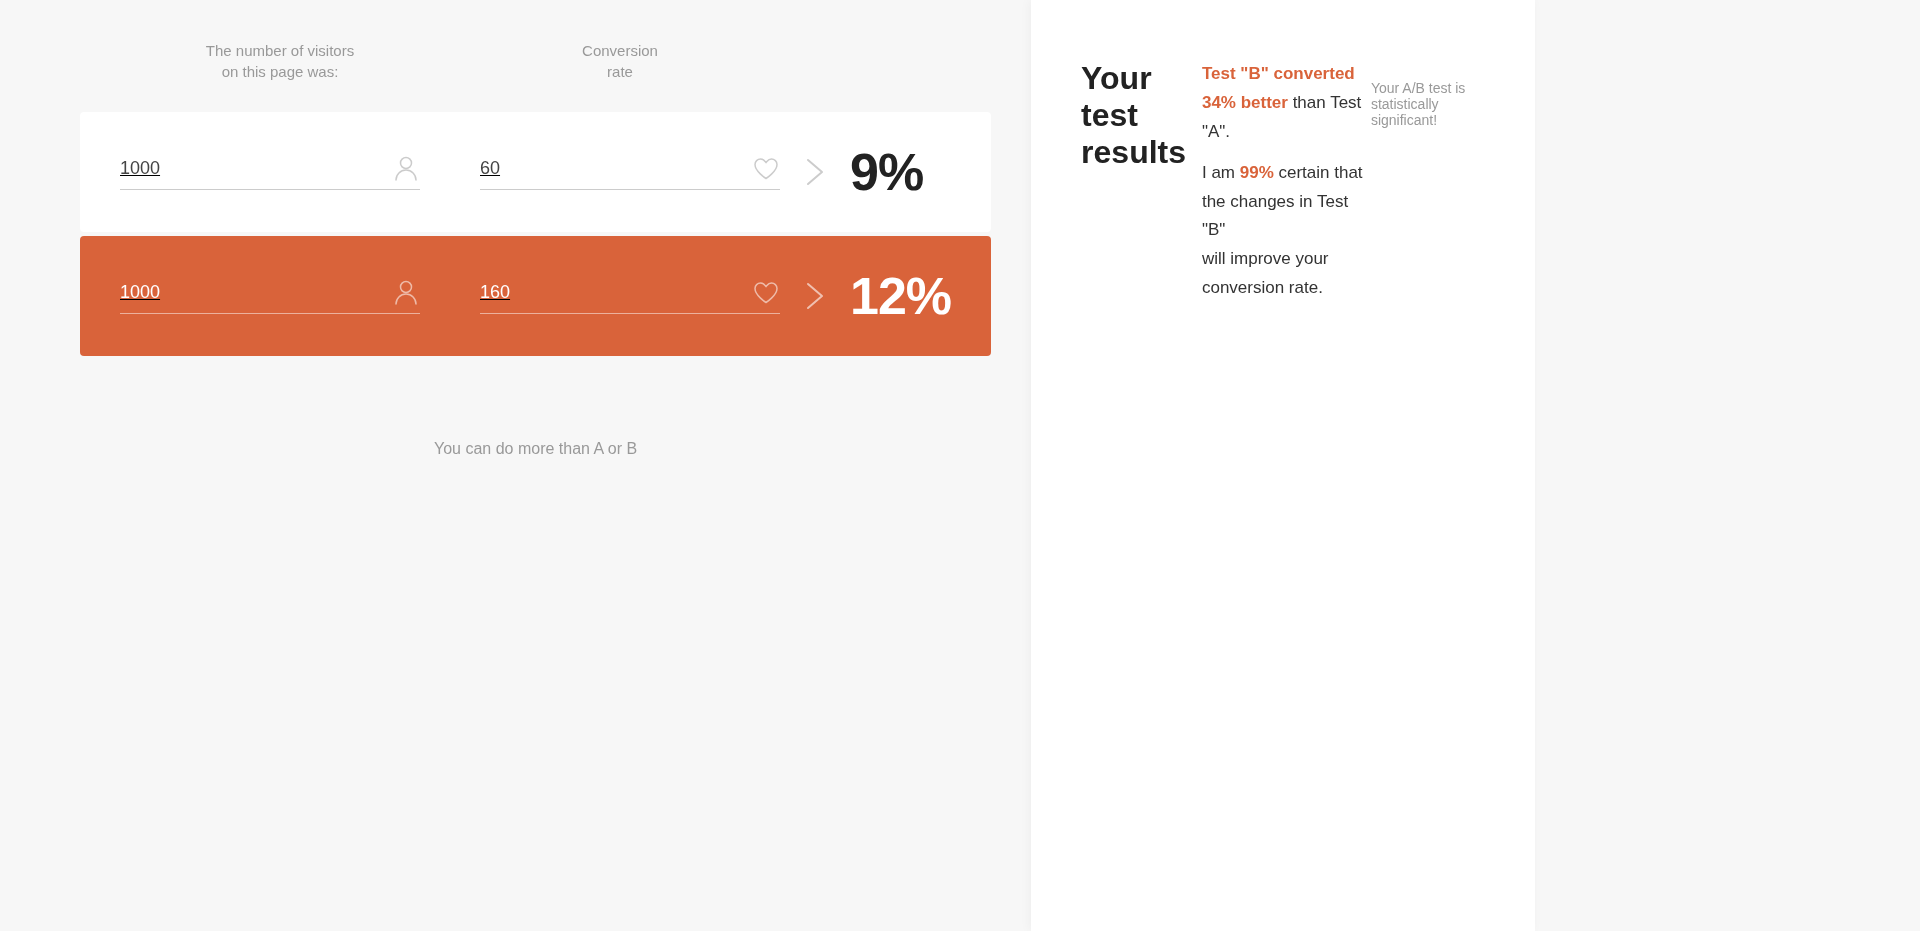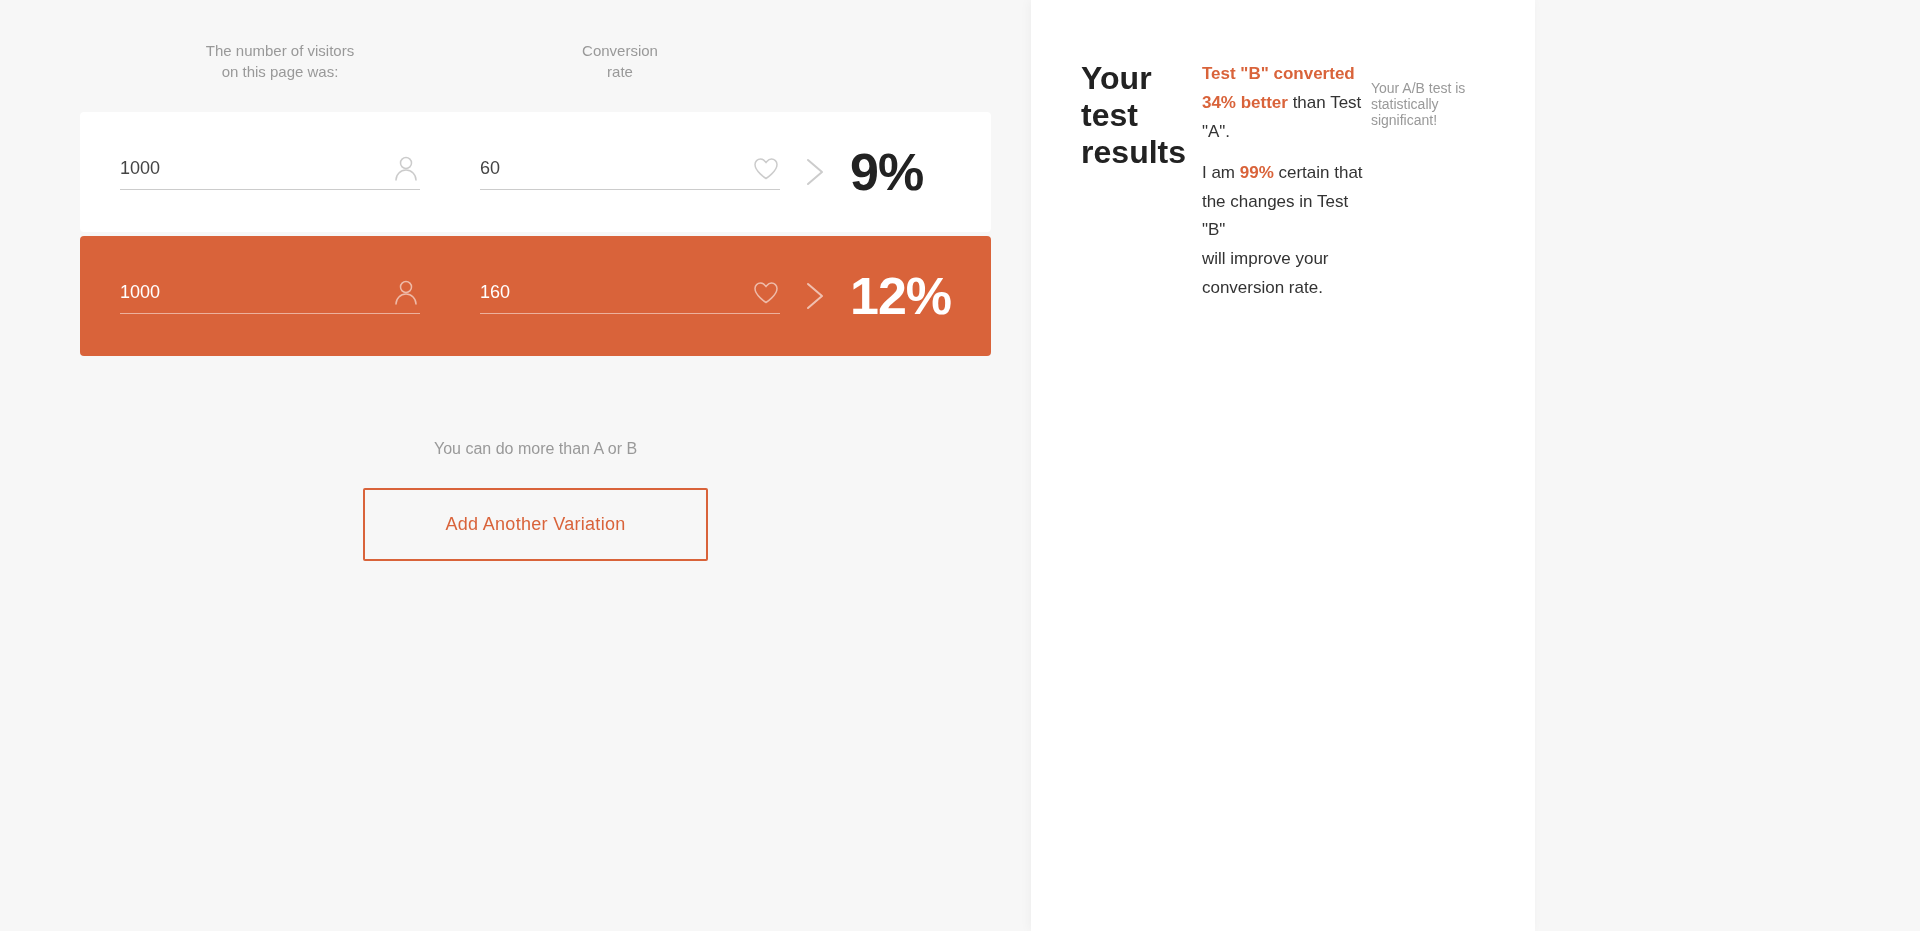"1000" .input-row { text-decoration: none -> underline }
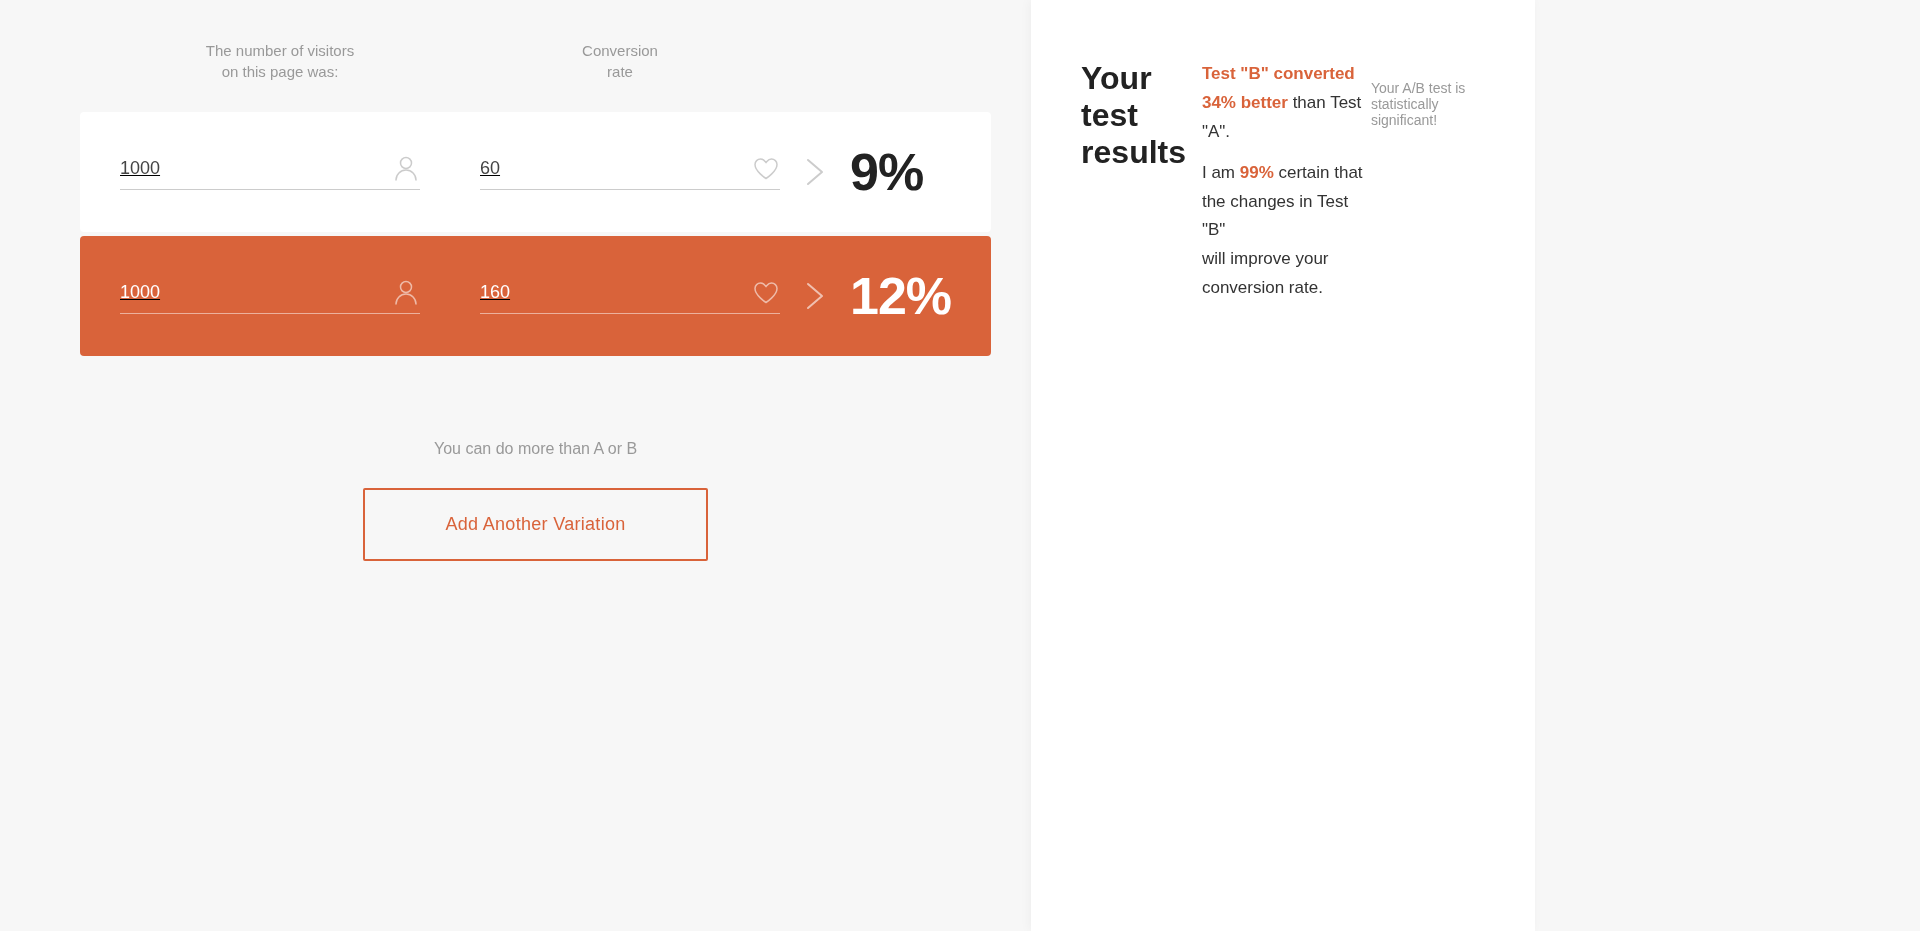"Add Another Variation" button.add-variation-btn { html: <button>Add Another Variation</button> -> none }
